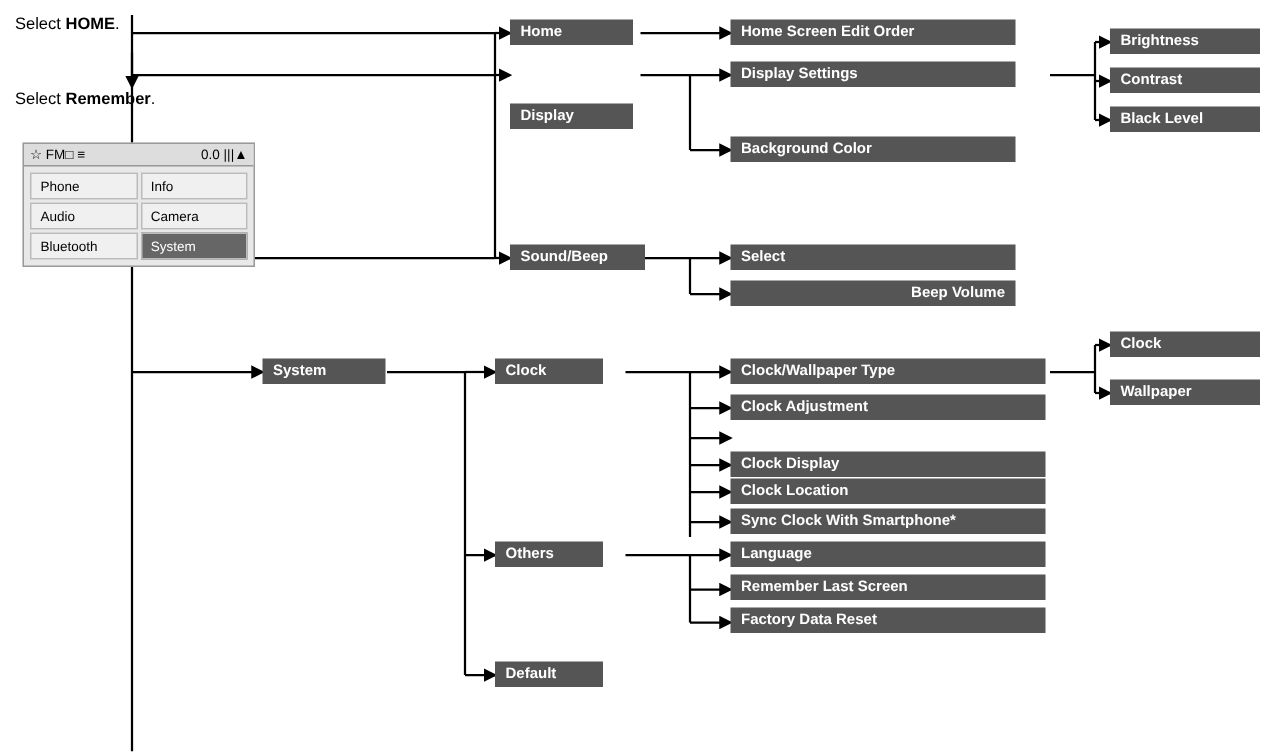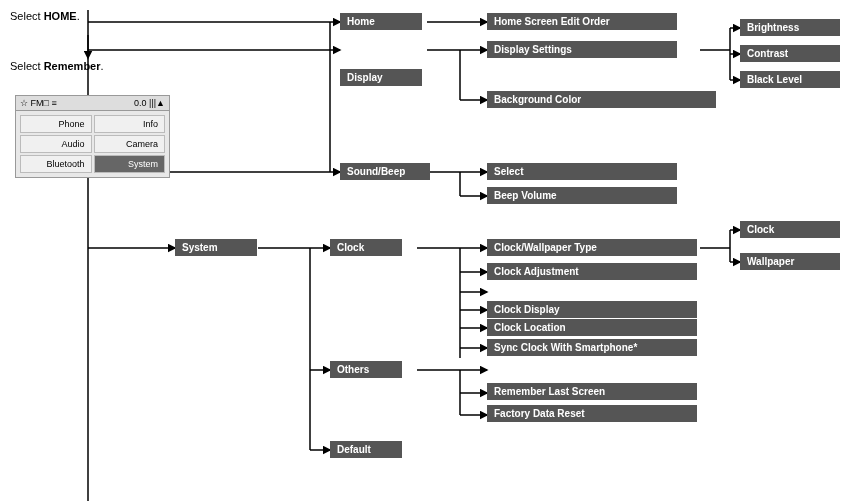"Background Color" div.node { width: 229px -> 190px }
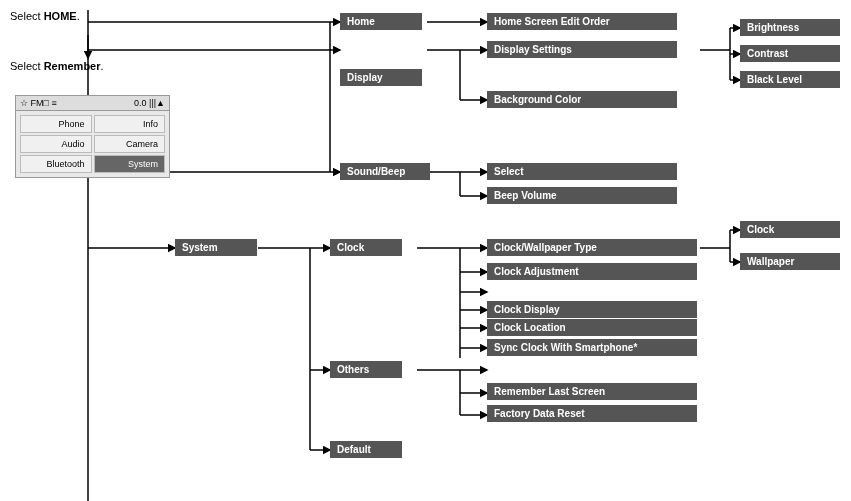"Phone" .menu-item { text-align: right -> left }
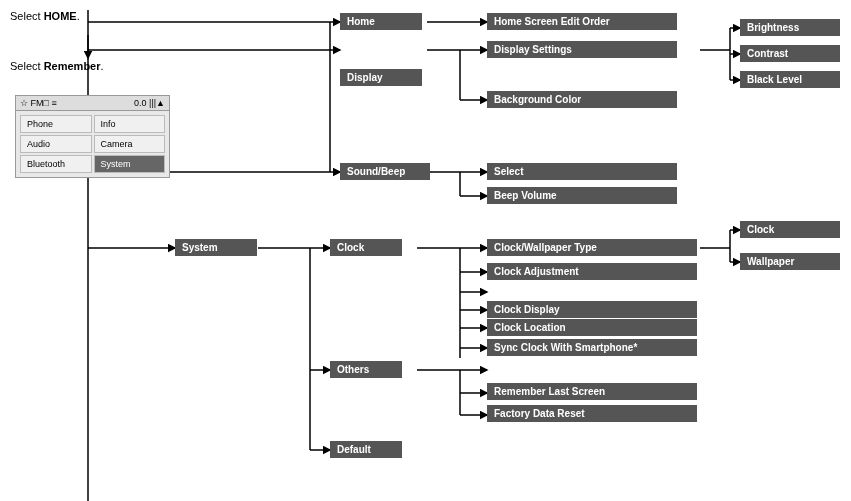"Beep Volume" div.node { text-align: none -> right }
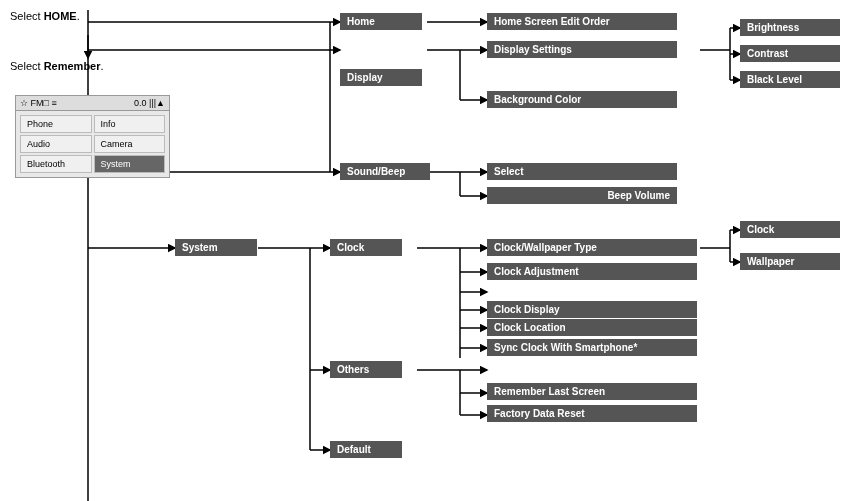"Language" div.node { html: none -> <div>Language</div> }
